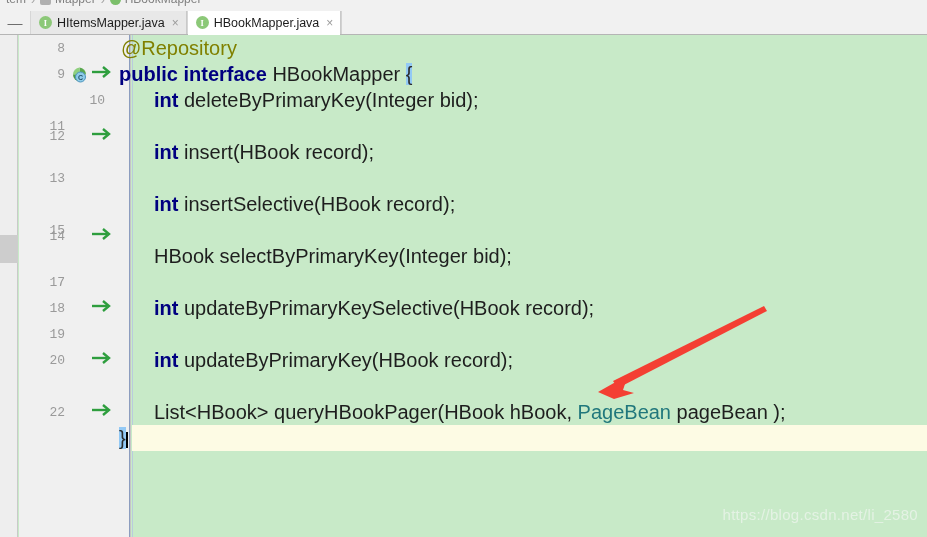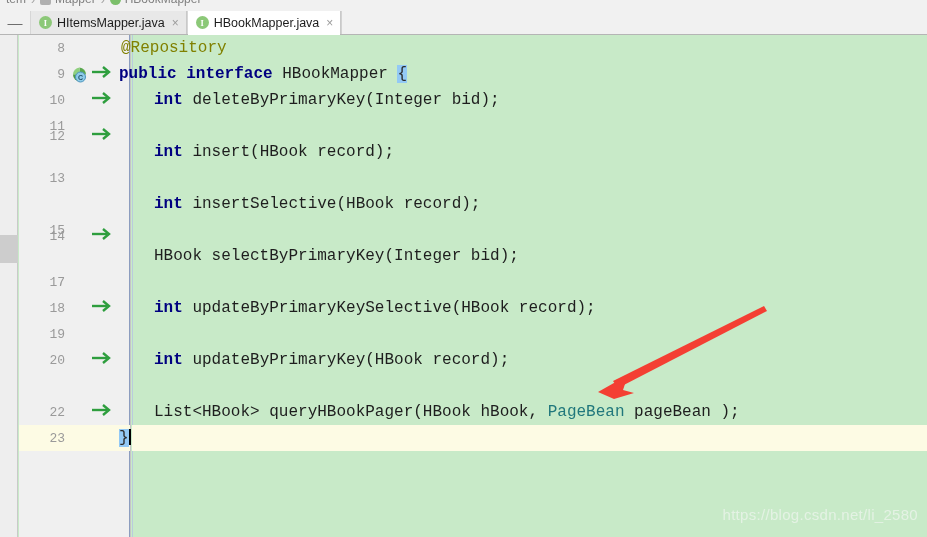"@Repository" .code-line { font-family: Liberation Mono, monospace -> Liberation Sans, sans-serif; font-size: 16px -> 20px }
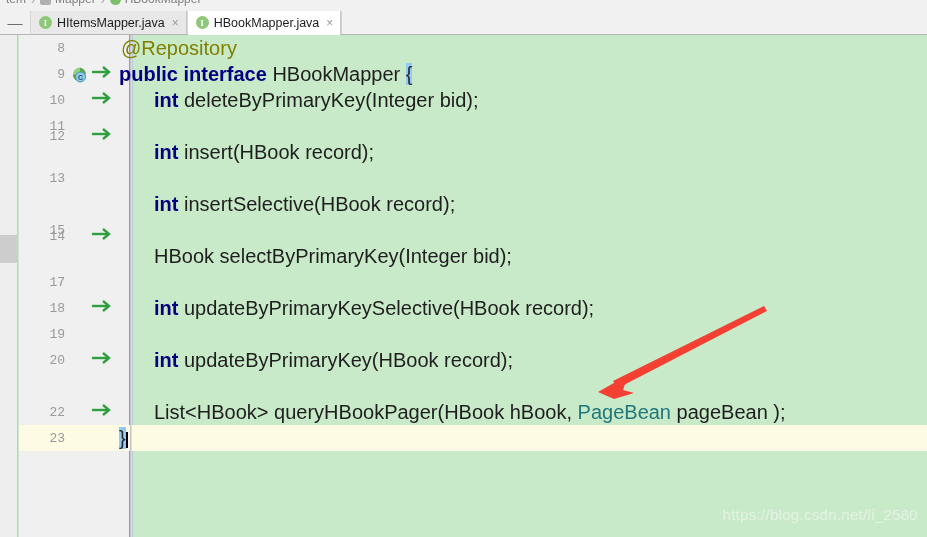"10" div.row { margin-left: none -> 40px }
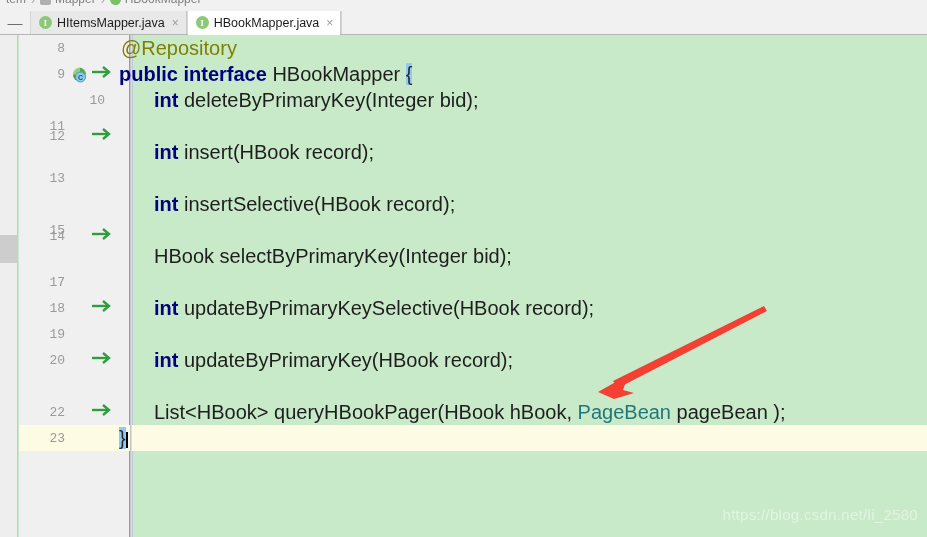"23" div.row { html: <div> <span>23</span> </div> -> none }
